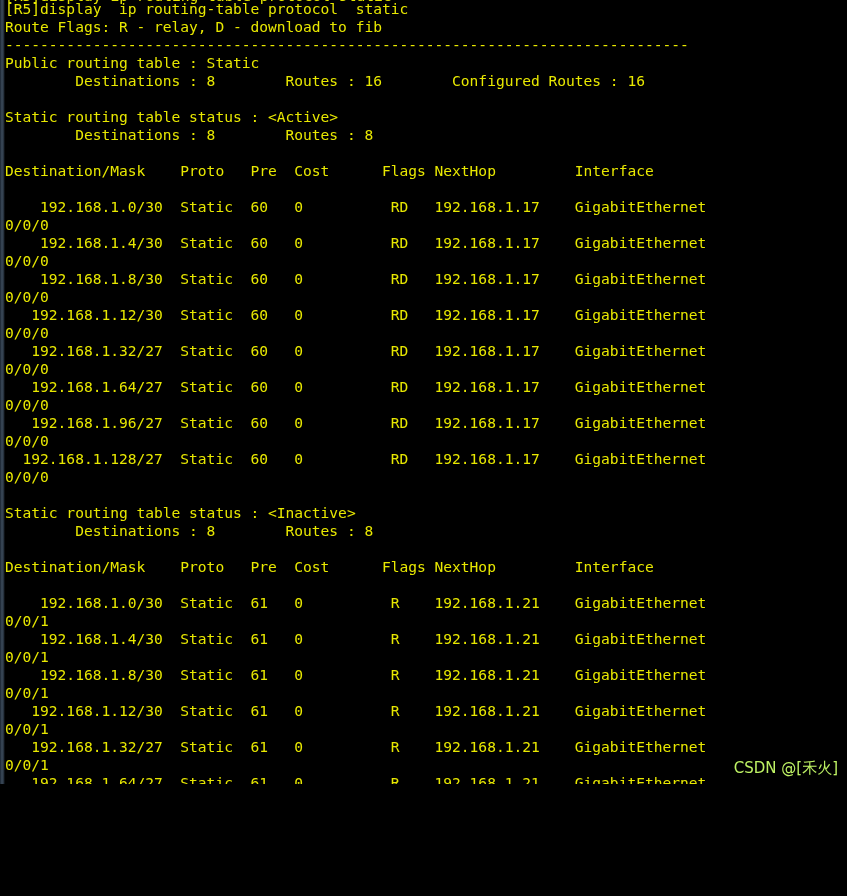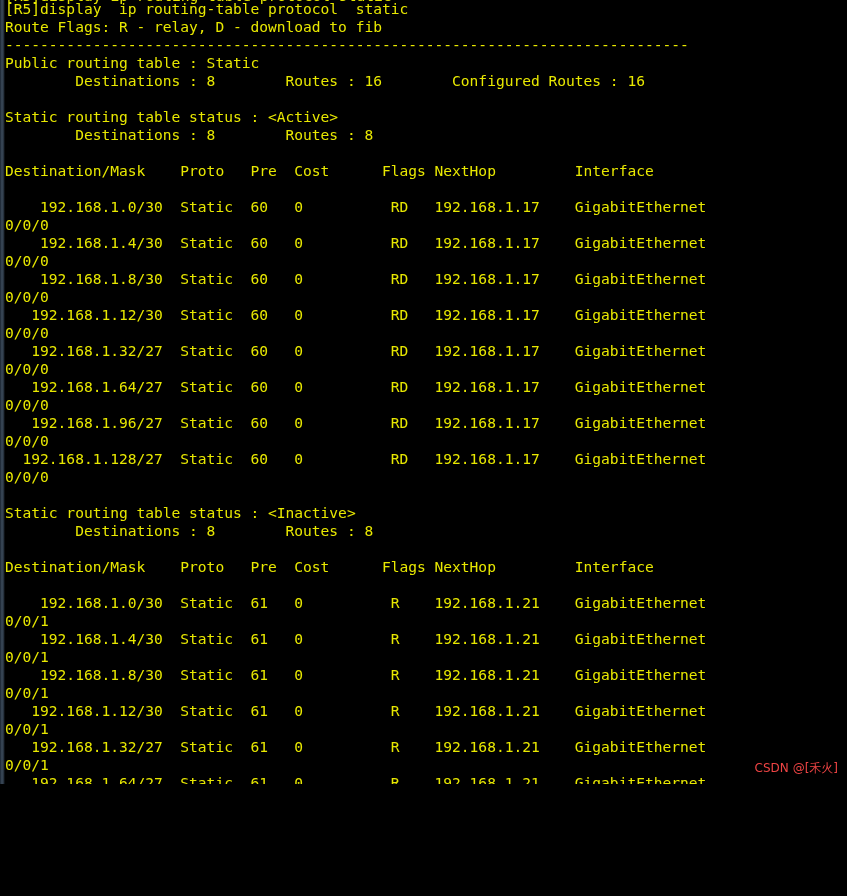"CSDN @[禾火]" #watermark { color: #ef4444 -> #bef264; font-size: 12px -> 15px }
